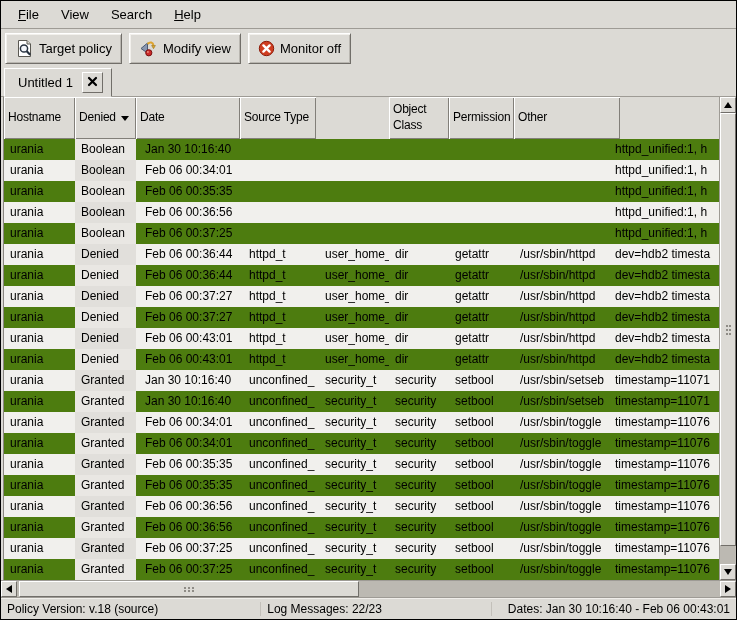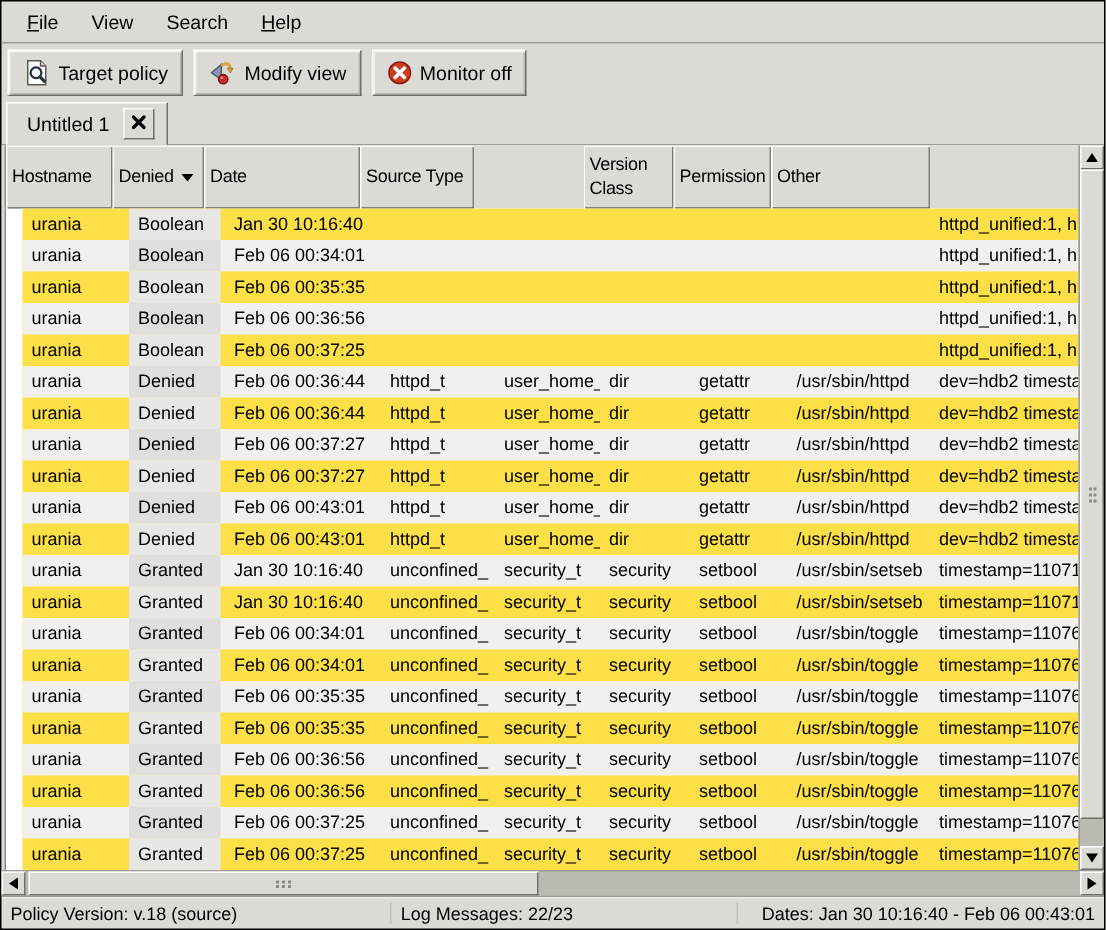"Version Class" span { text: Version -> Object }
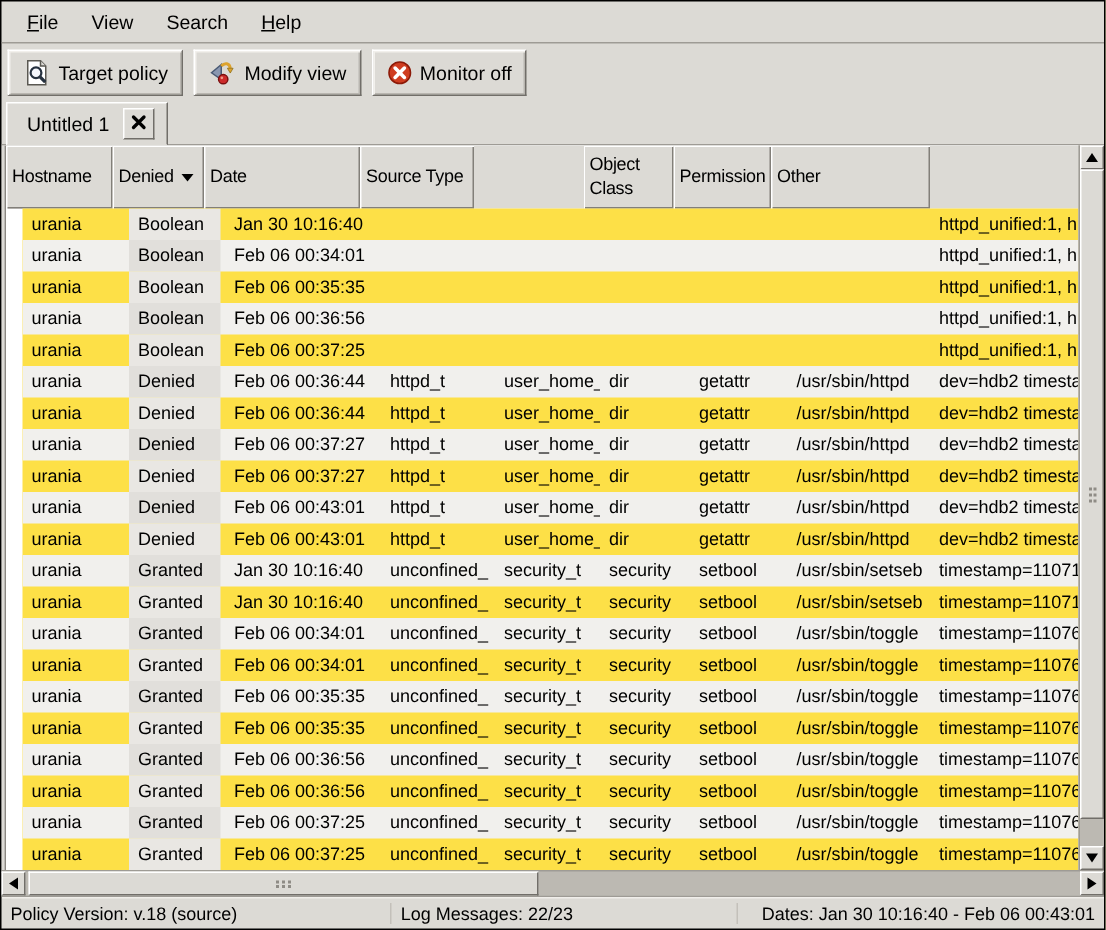"urania" .tbody { background: #fde047 -> #4d7c0f; margin-left: 11px -> none }
